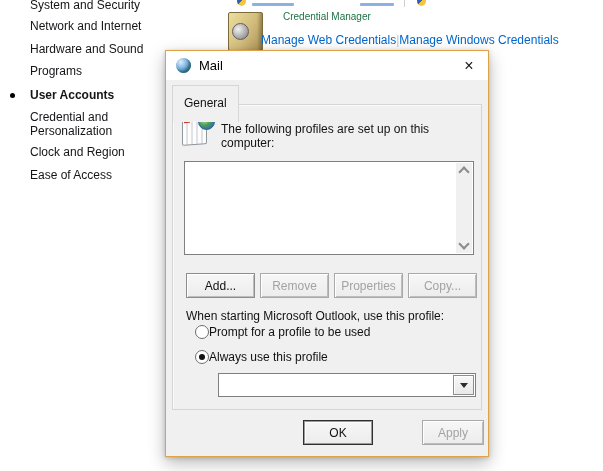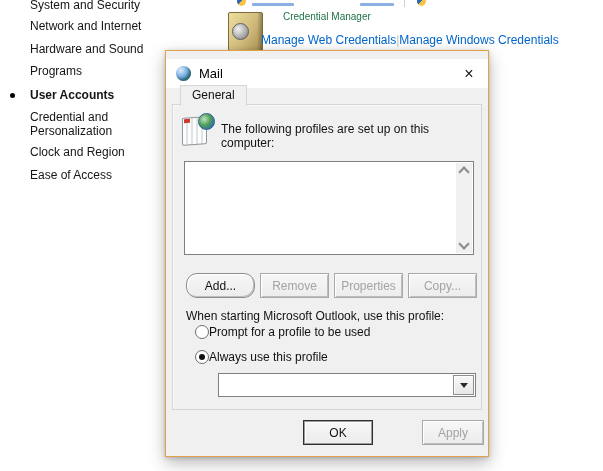"Mail" .titlebar { top: 8px -> 0 }
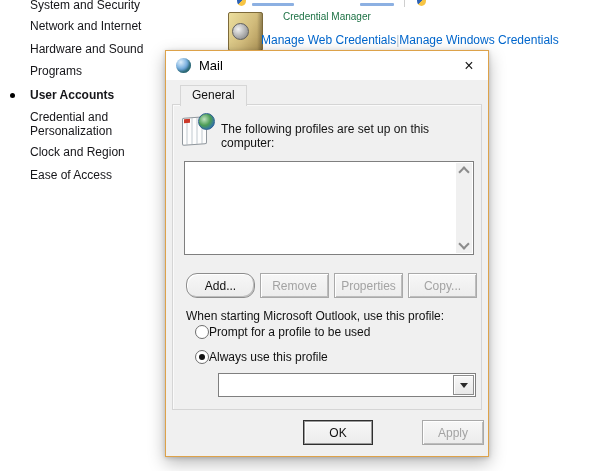"General" .tab { margin-left: 8px -> none; padding: 0 11px -> 8px 11px }
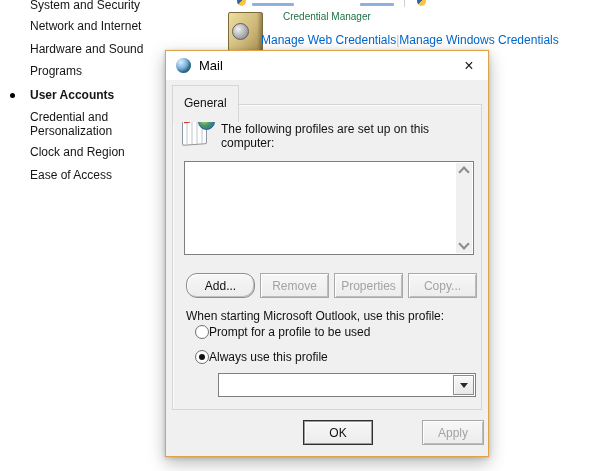"Add..." .btn-add { border-radius: 11px -> none }
